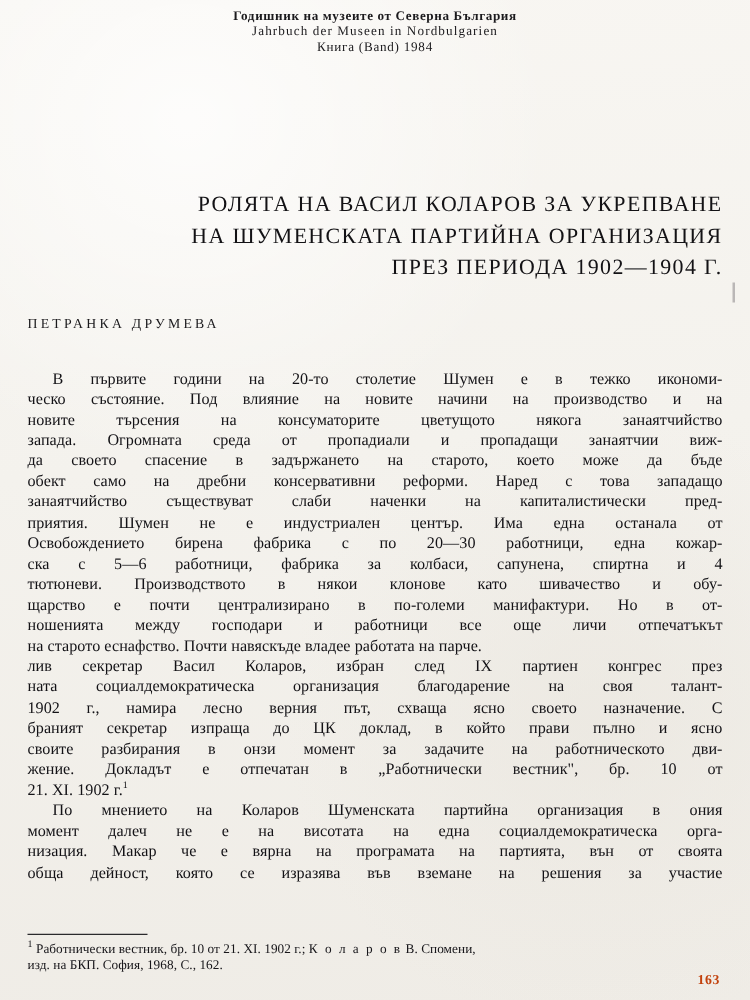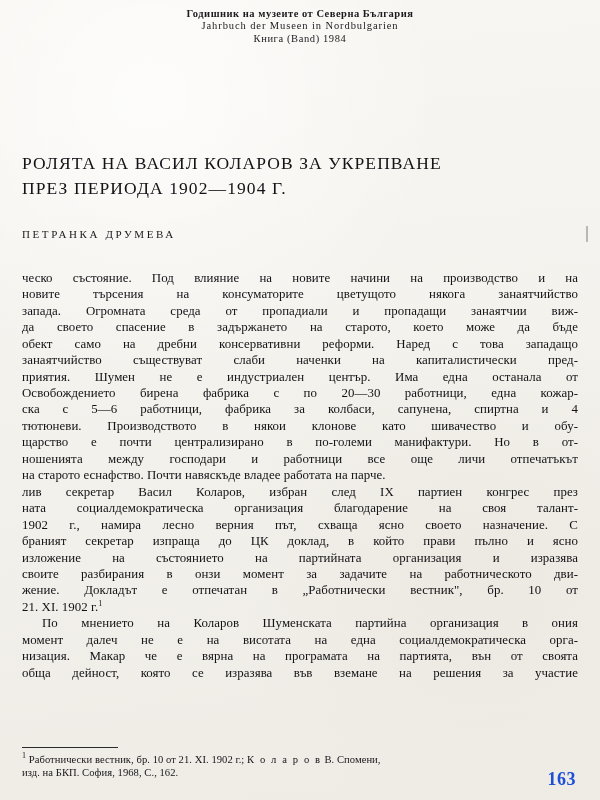"РОЛЯТА НА ВАСИЛ КОЛАРОВ ЗА" .title-block { text-align: left -> right }
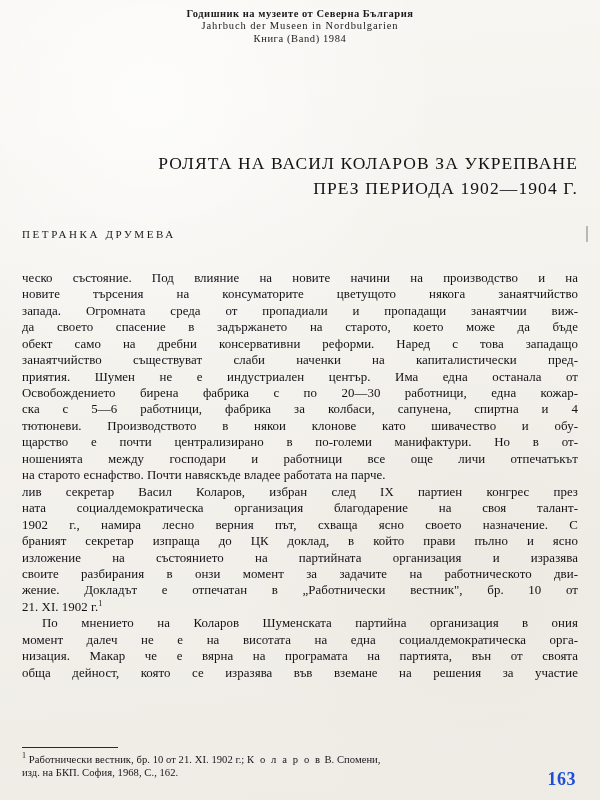"НА ШУМЕНСКАТА ПАРТИЙНА ОРГАНИЗАЦИЯ" div.title-line { html: none -> <div>НА ШУМЕНСКАТА ПАРТИЙНА ОРГАНИЗАЦИЯ</div> }
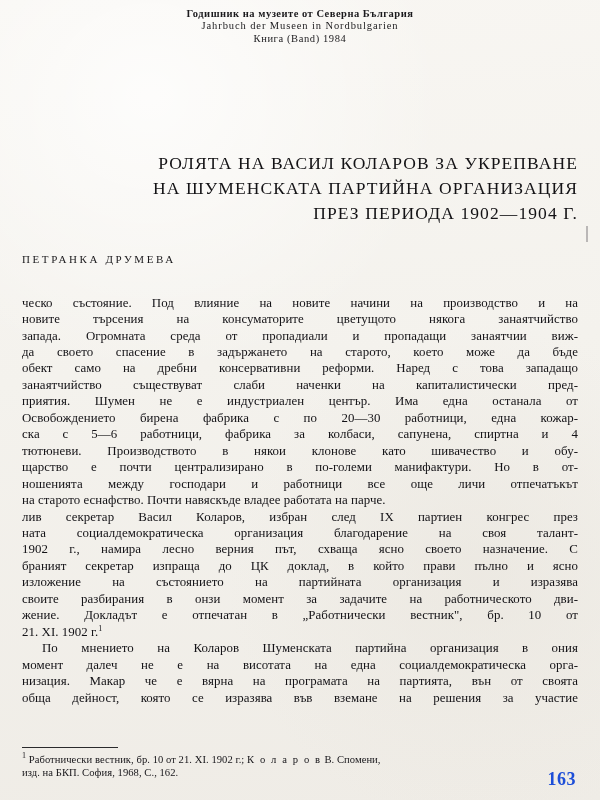"В първите години на 20-то" div.para-line { html: none -> <div> <span>В първите години на 20-то столетие Шумен е в тежко икономи-</span> </div> }
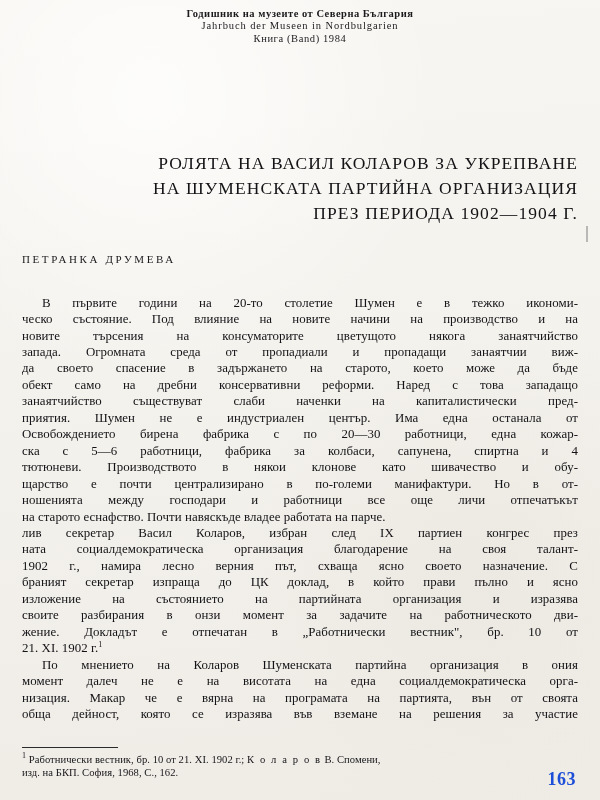"изложение на състоянието на партийната" div.para-line { html: <div> <span>изложение на състоянието на партийната организация и изразява</span> </div> -> none }
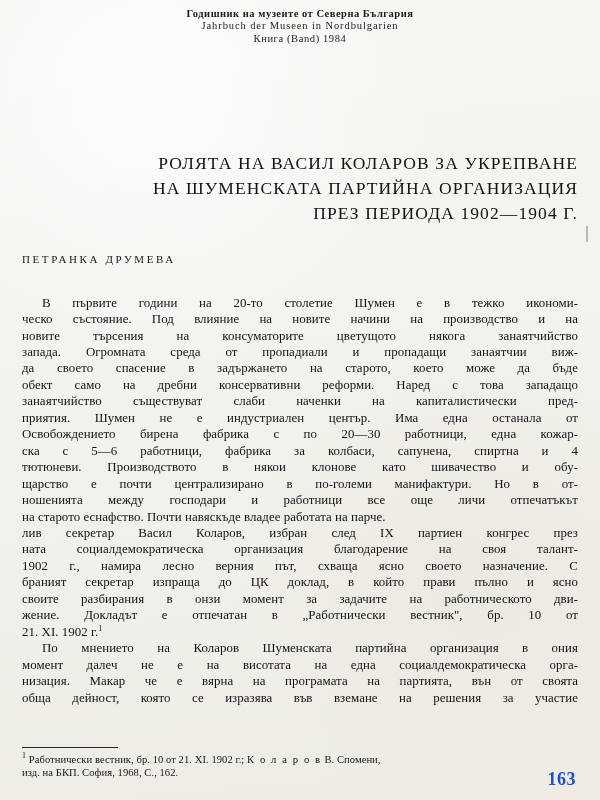"163" .folio { color: #1d4ed8 -> #c2410c; font-size: 18px -> 11px }
